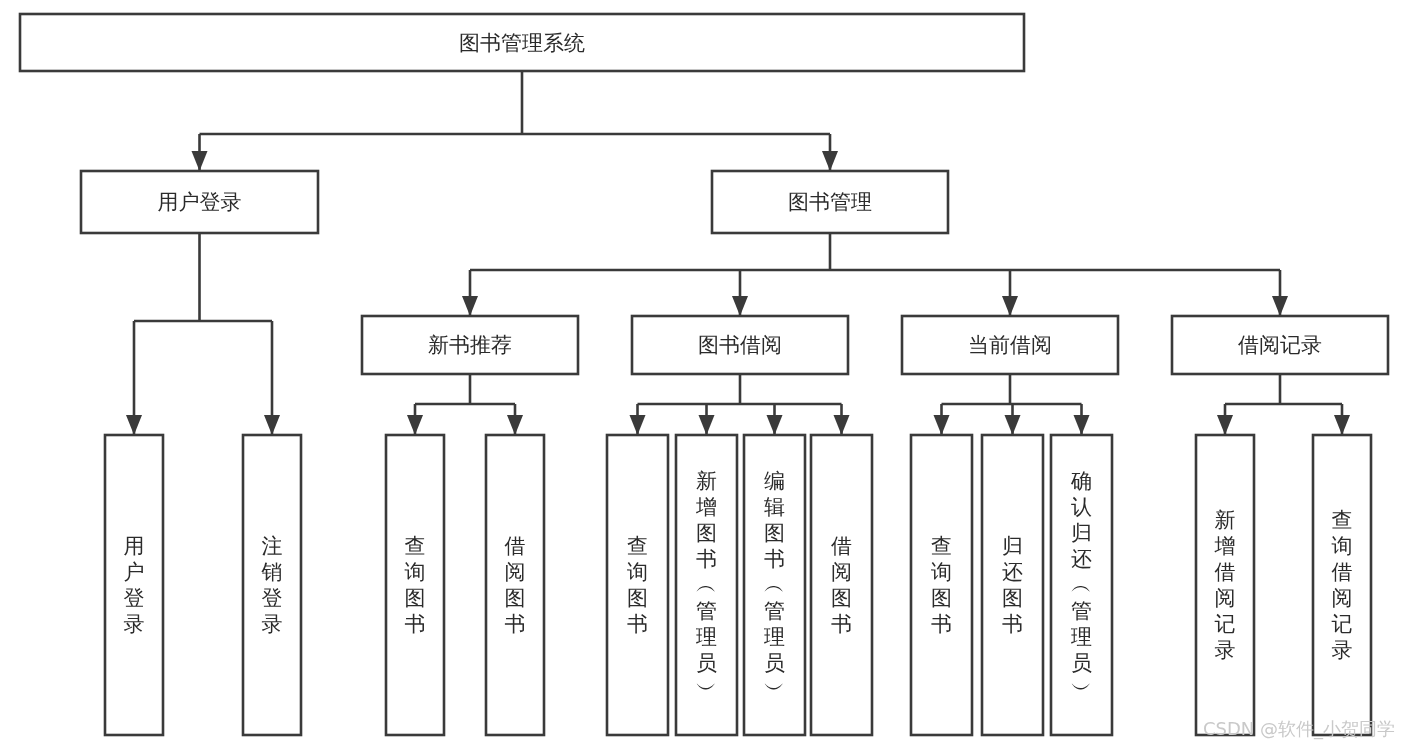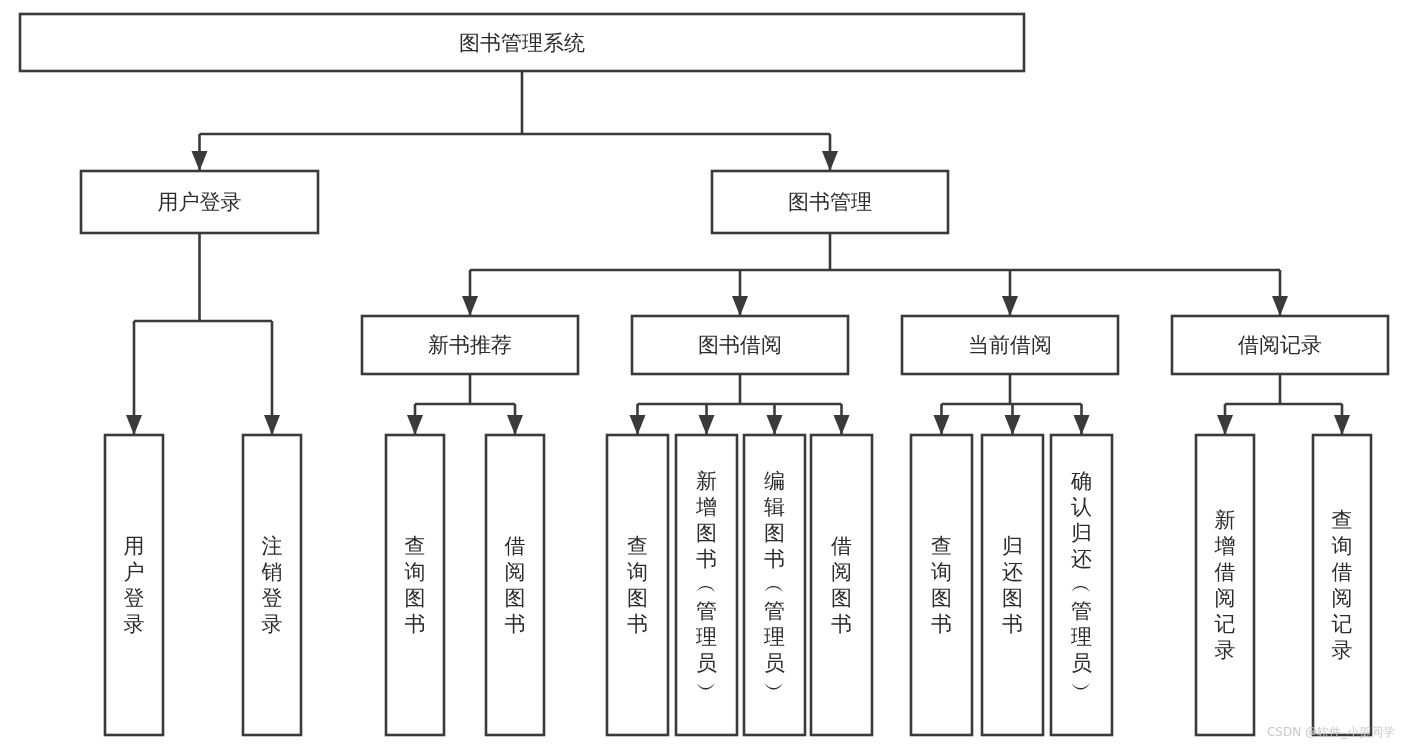"CSDN @软件_小贺同学" .watermark { font-size: 12px -> 18px }
